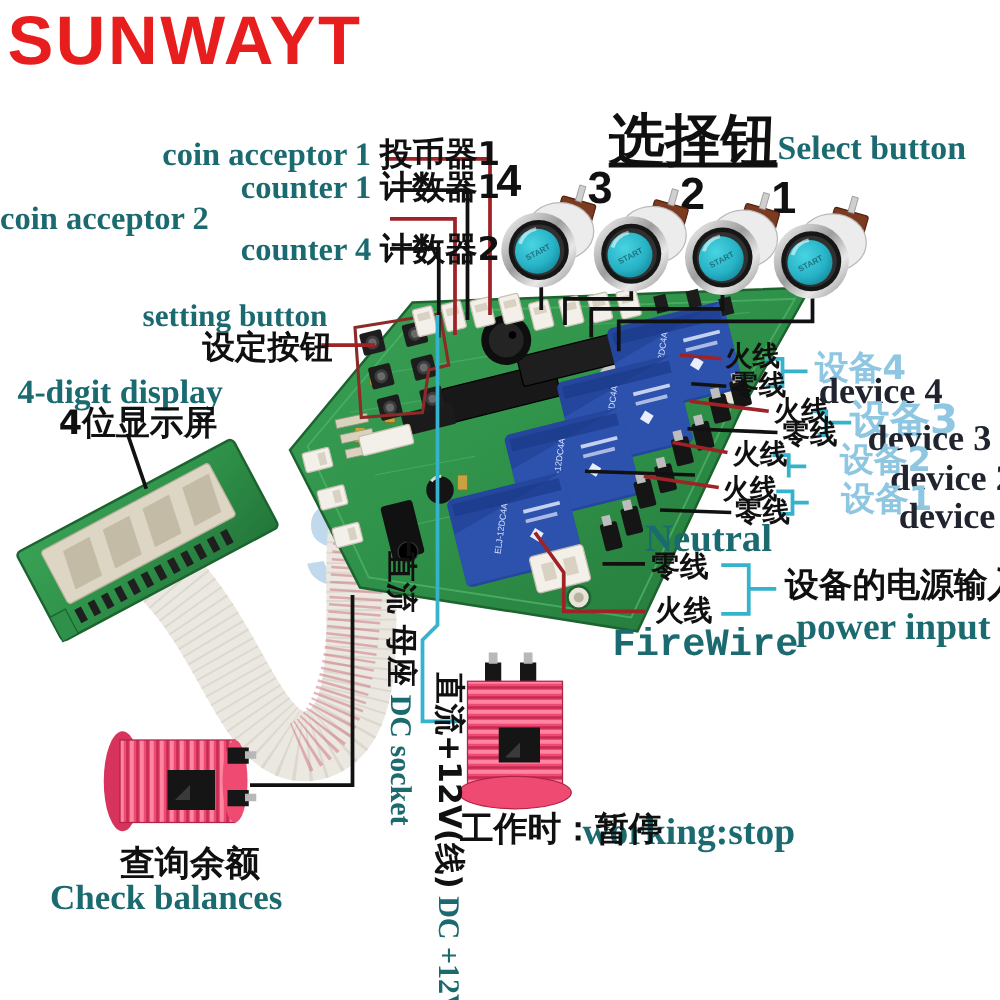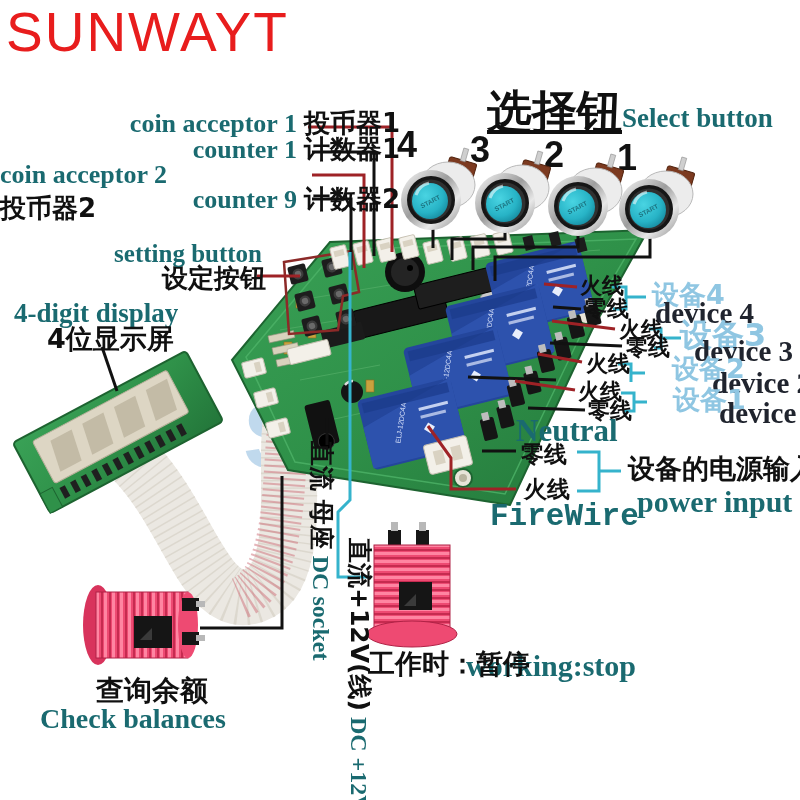"SUNWAYT" .brand { font-weight: 400 -> 700 }
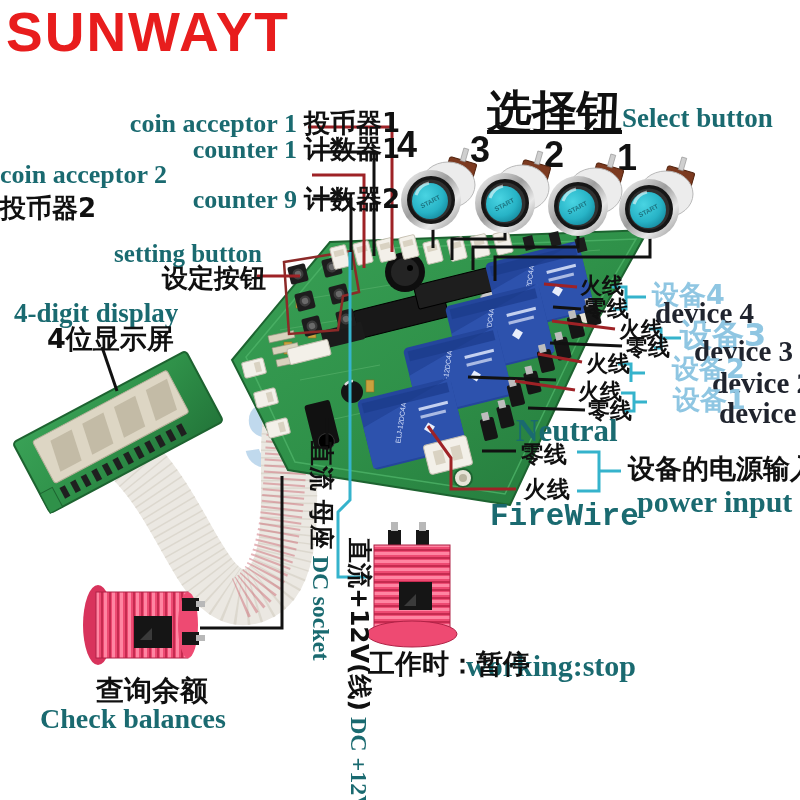"投币器2" span.zh { html: <span>投币器2</span> -> none }
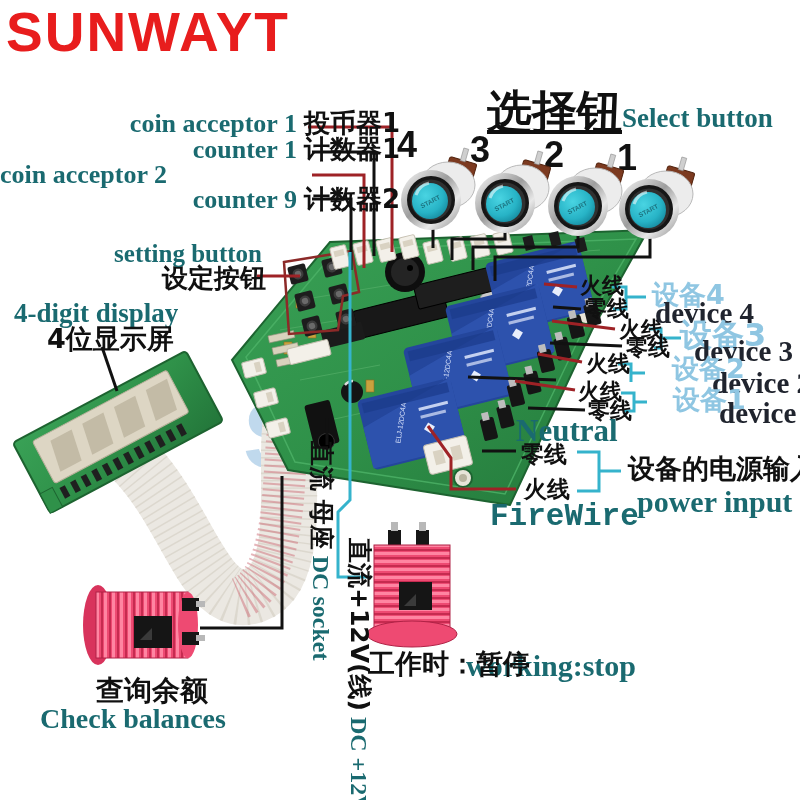"counter 9" span.en { text: 9 -> 4 }
